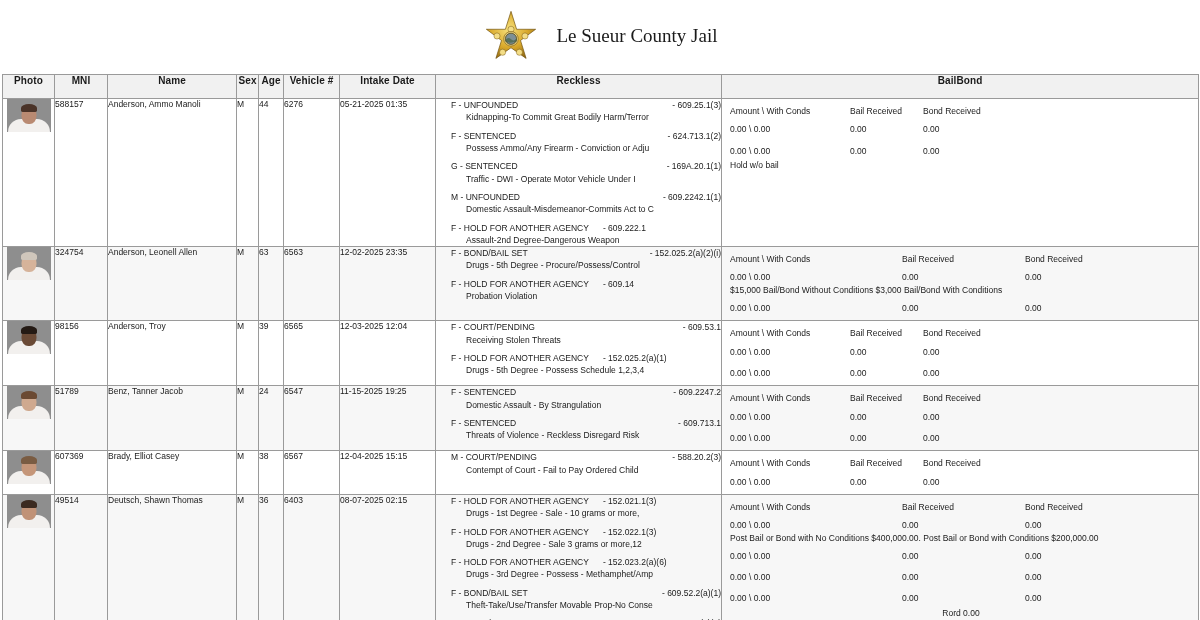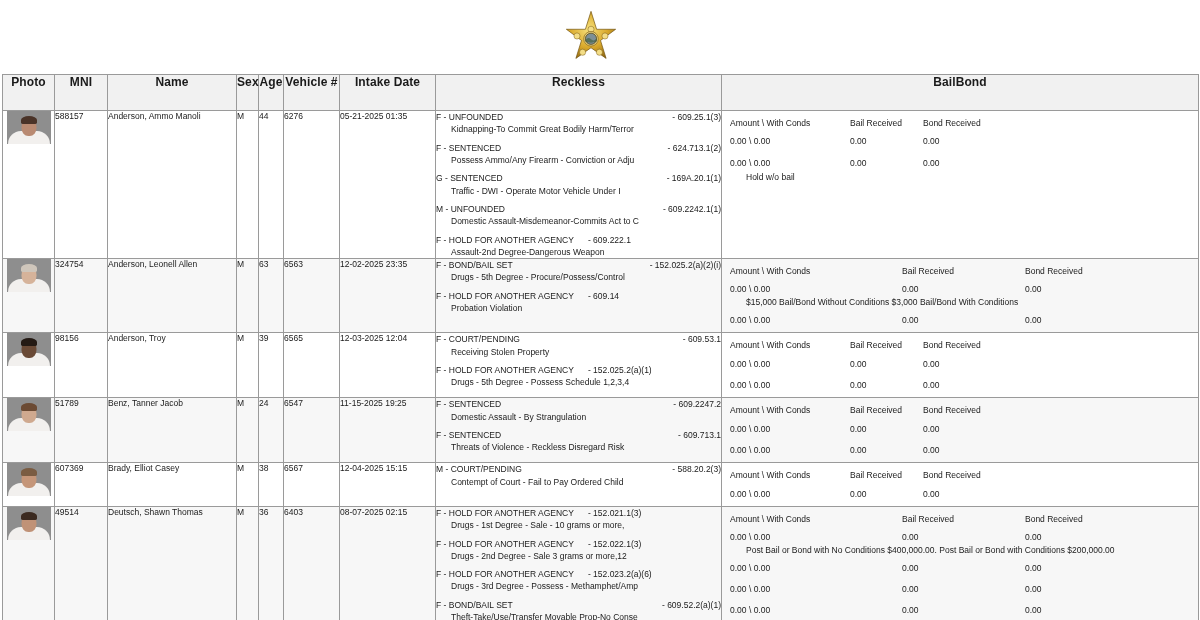"Le Sueur County Jail" div.t1 { html: none -> <div>Le Sueur County Jail</div> }
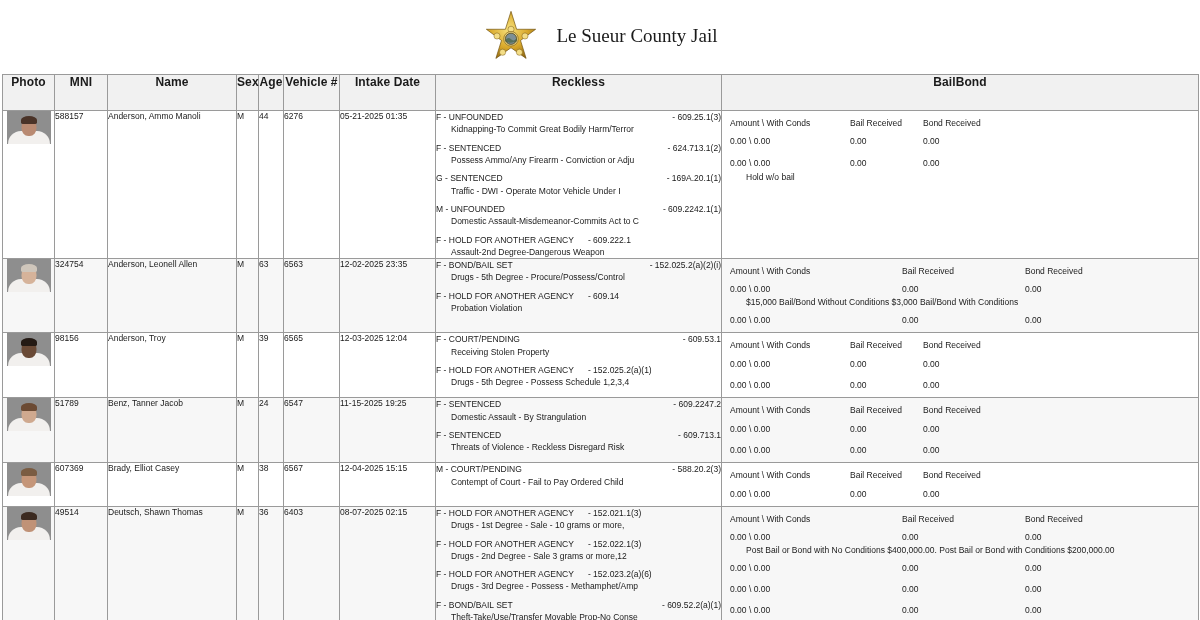"Photo" thead th { font-size: 12px -> 10px; height: 36px -> 24px }
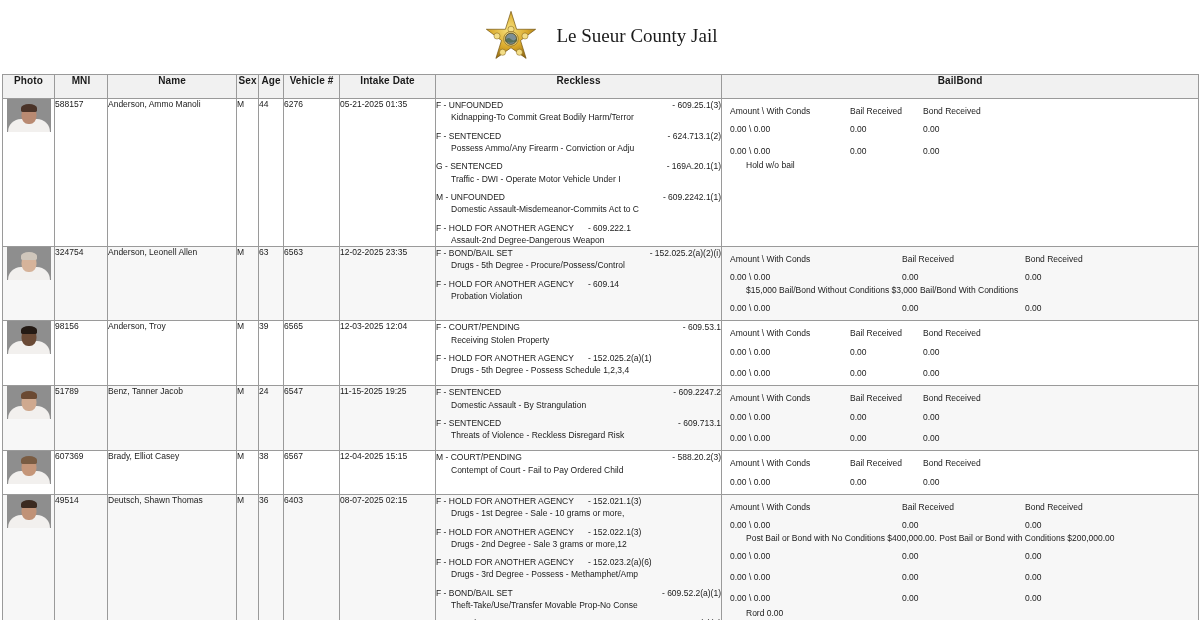"F - UNFOUNDED" .charge-list { margin-left: none -> 15px }
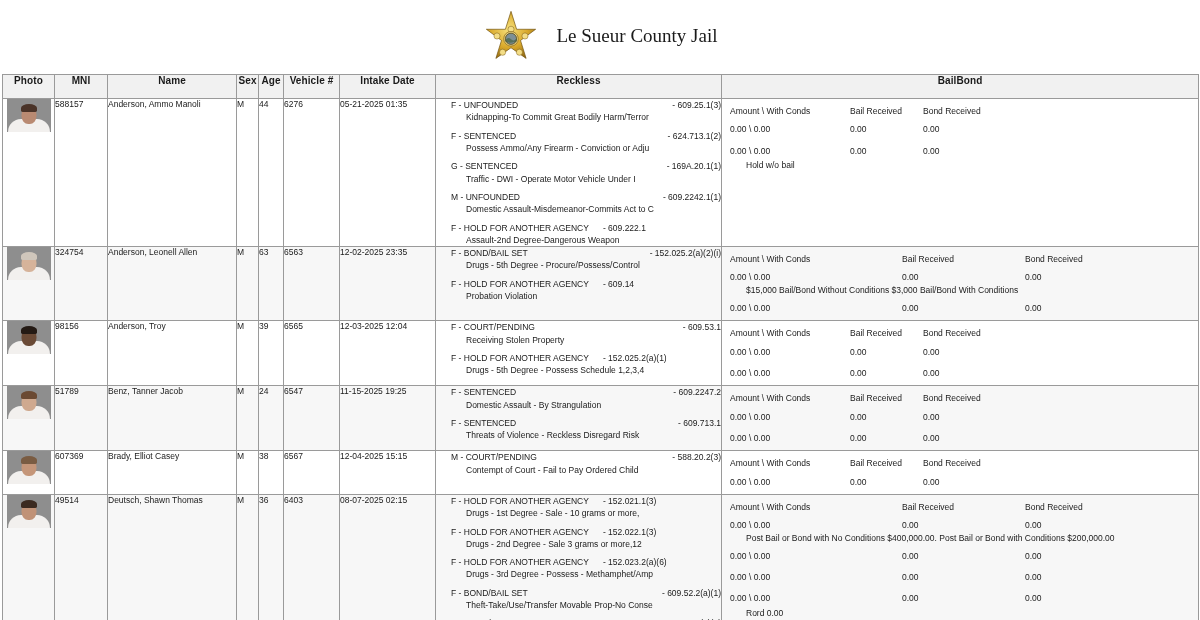"Hold w/o bail" .bail-note { margin: 0 0 6px 16px -> 0 0 6px 0 }
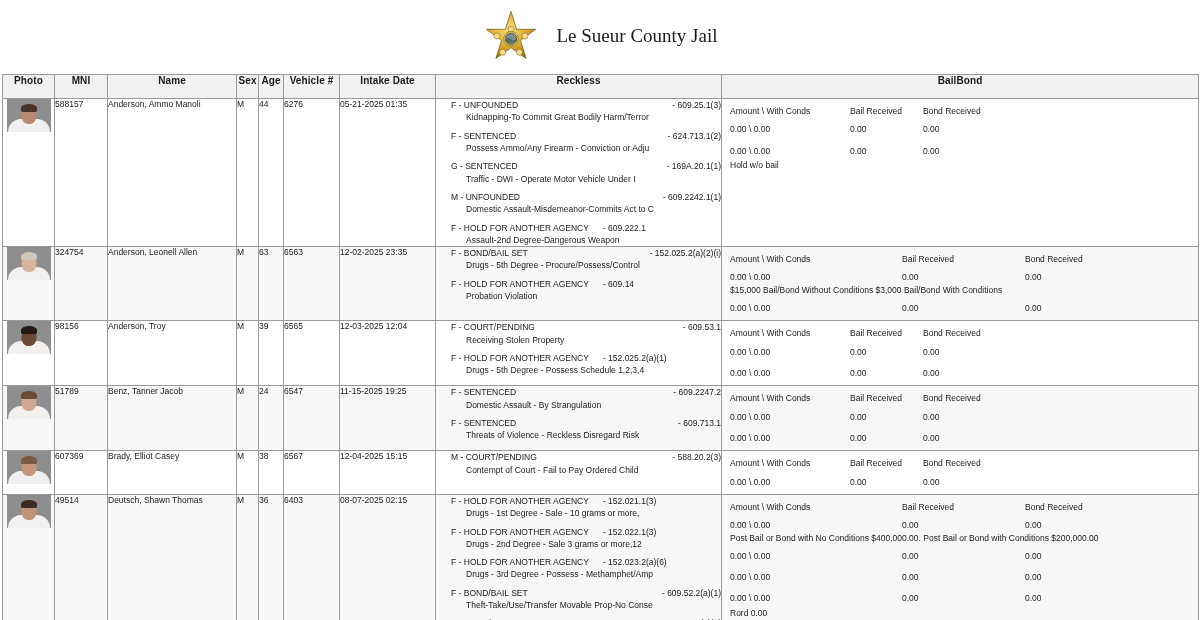"Receiving Stolen Property" div.charge-desc { text: Property -> Threats }
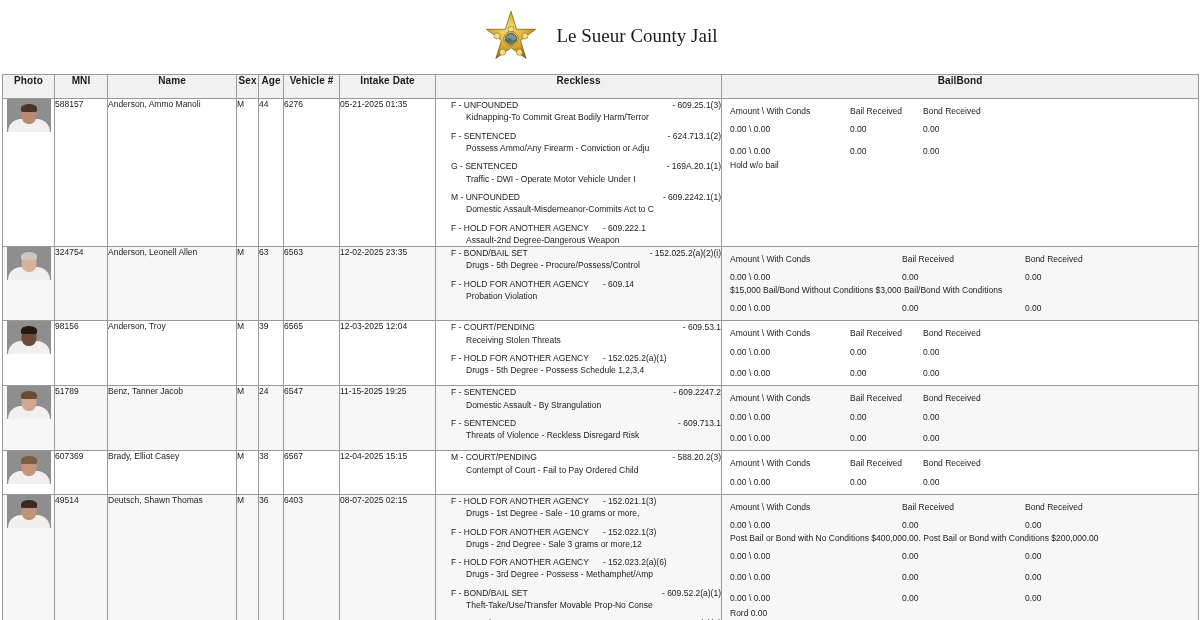"Rord 0.00" div.bail-note { text-align: none -> center }
